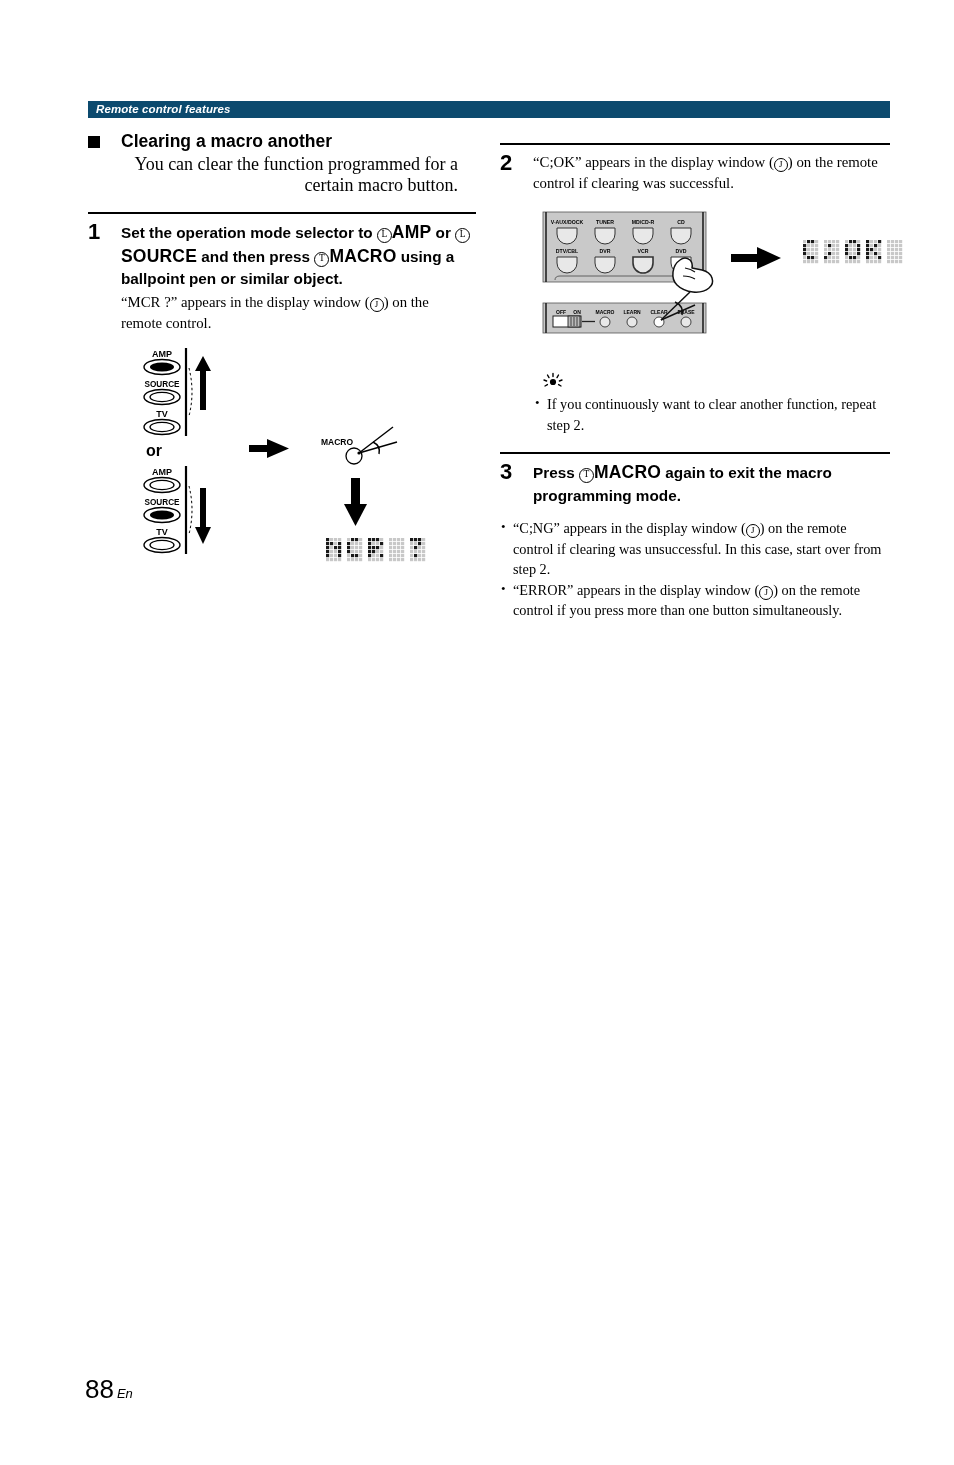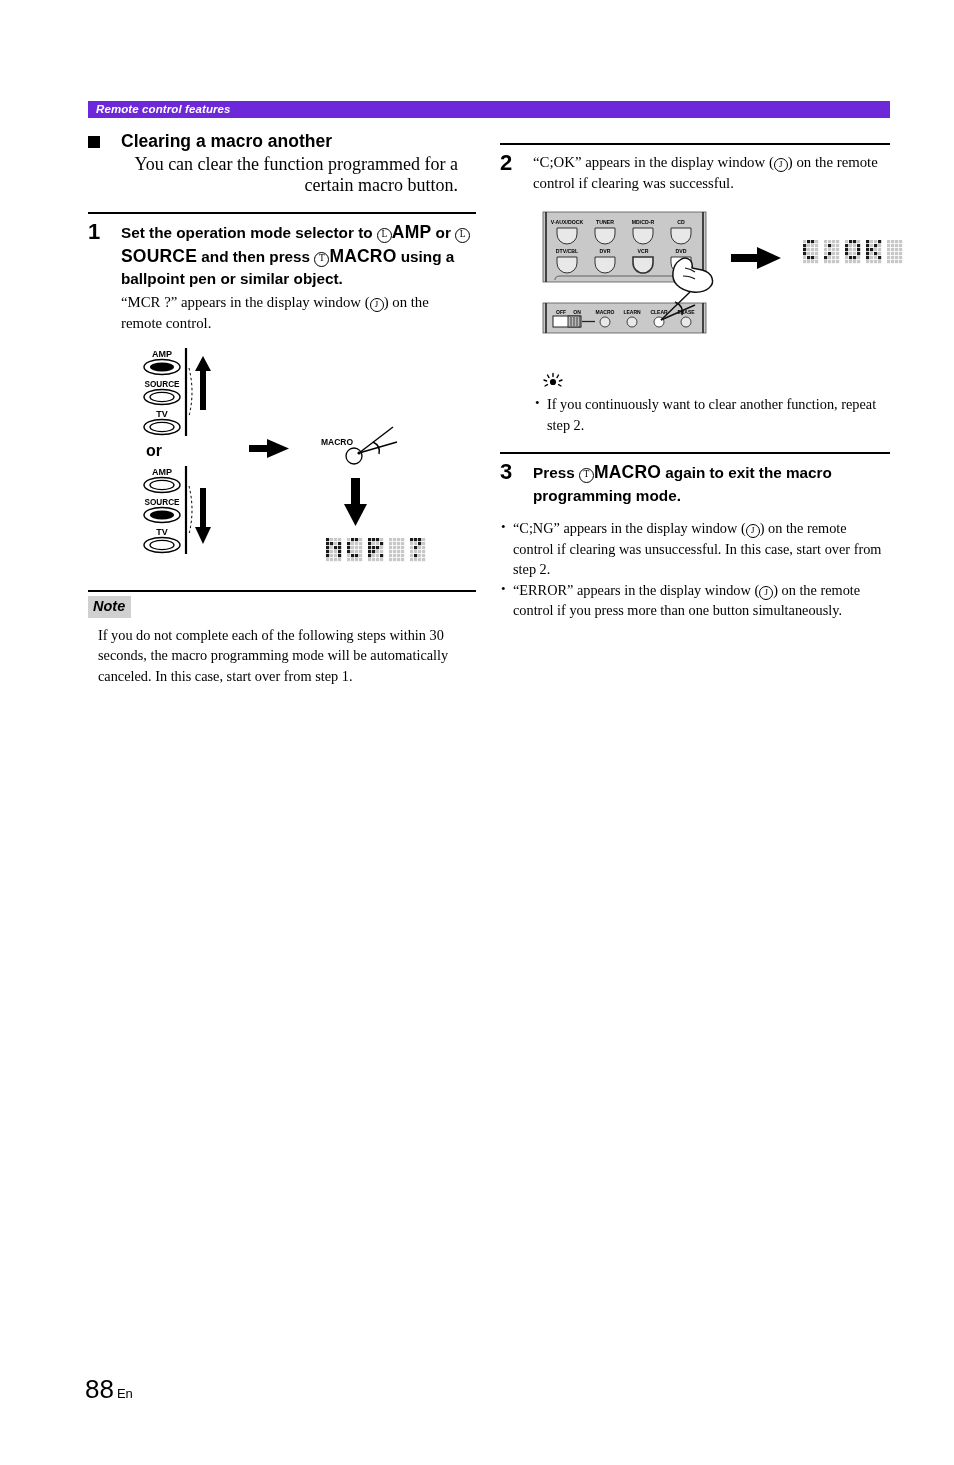"Remote control features" .header-bar { background: #6d28d9 -> #0c4a6e }
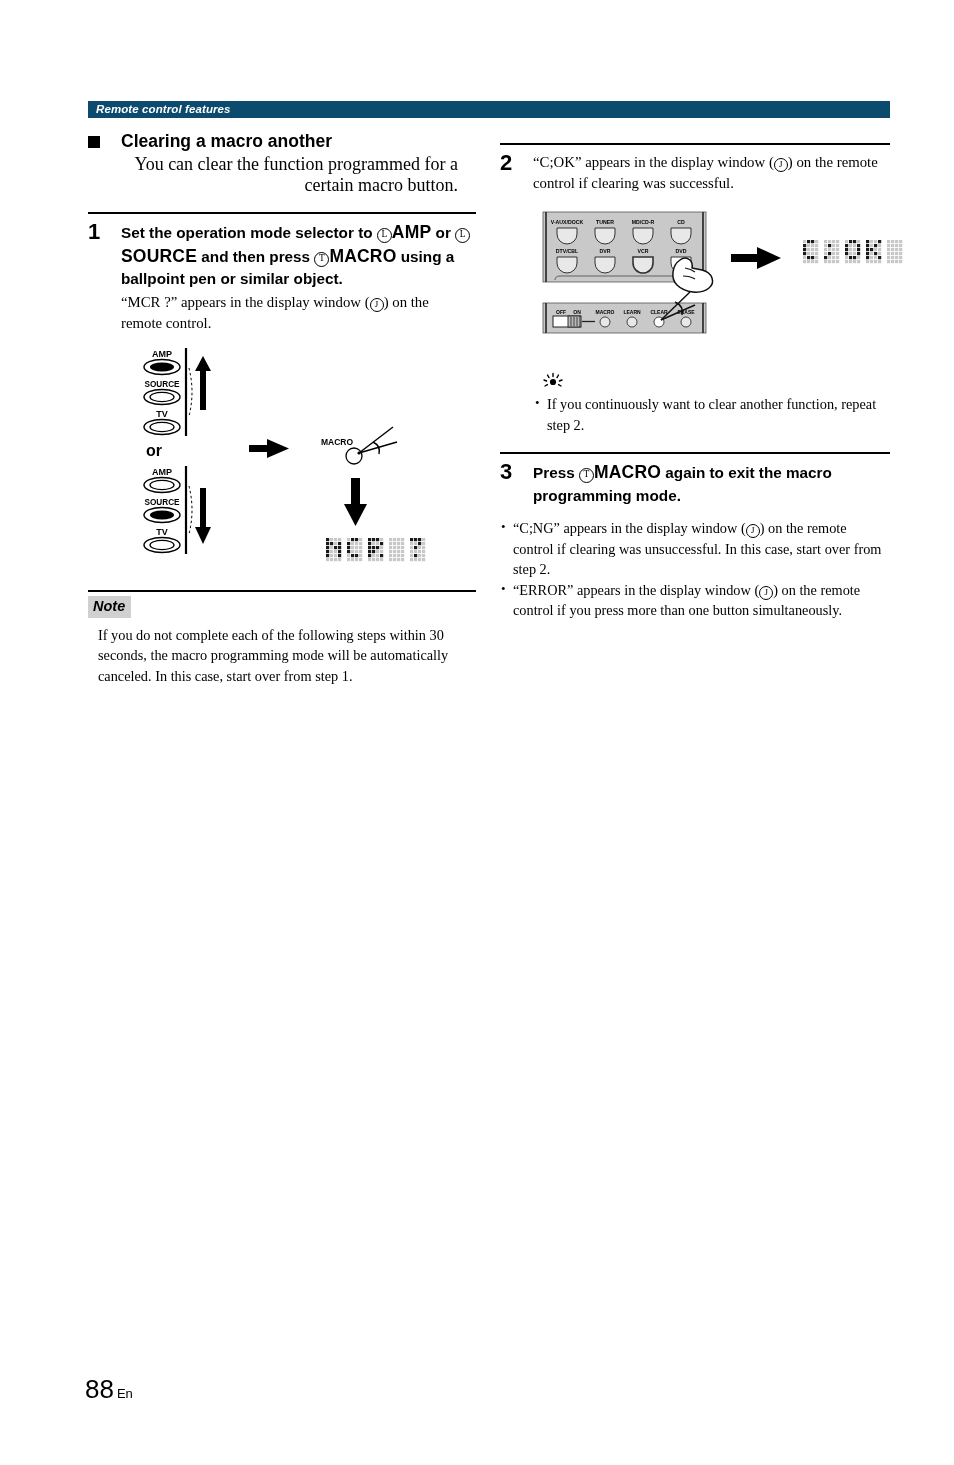"Note" div { html: <div> <div></div> <div> <span>Note</span> </div> <p>If you do not complete each of the following steps within 30 seconds, the macro programming mode will be automatically canceled. In this case, start over from step 1.</p> </div> -> none }
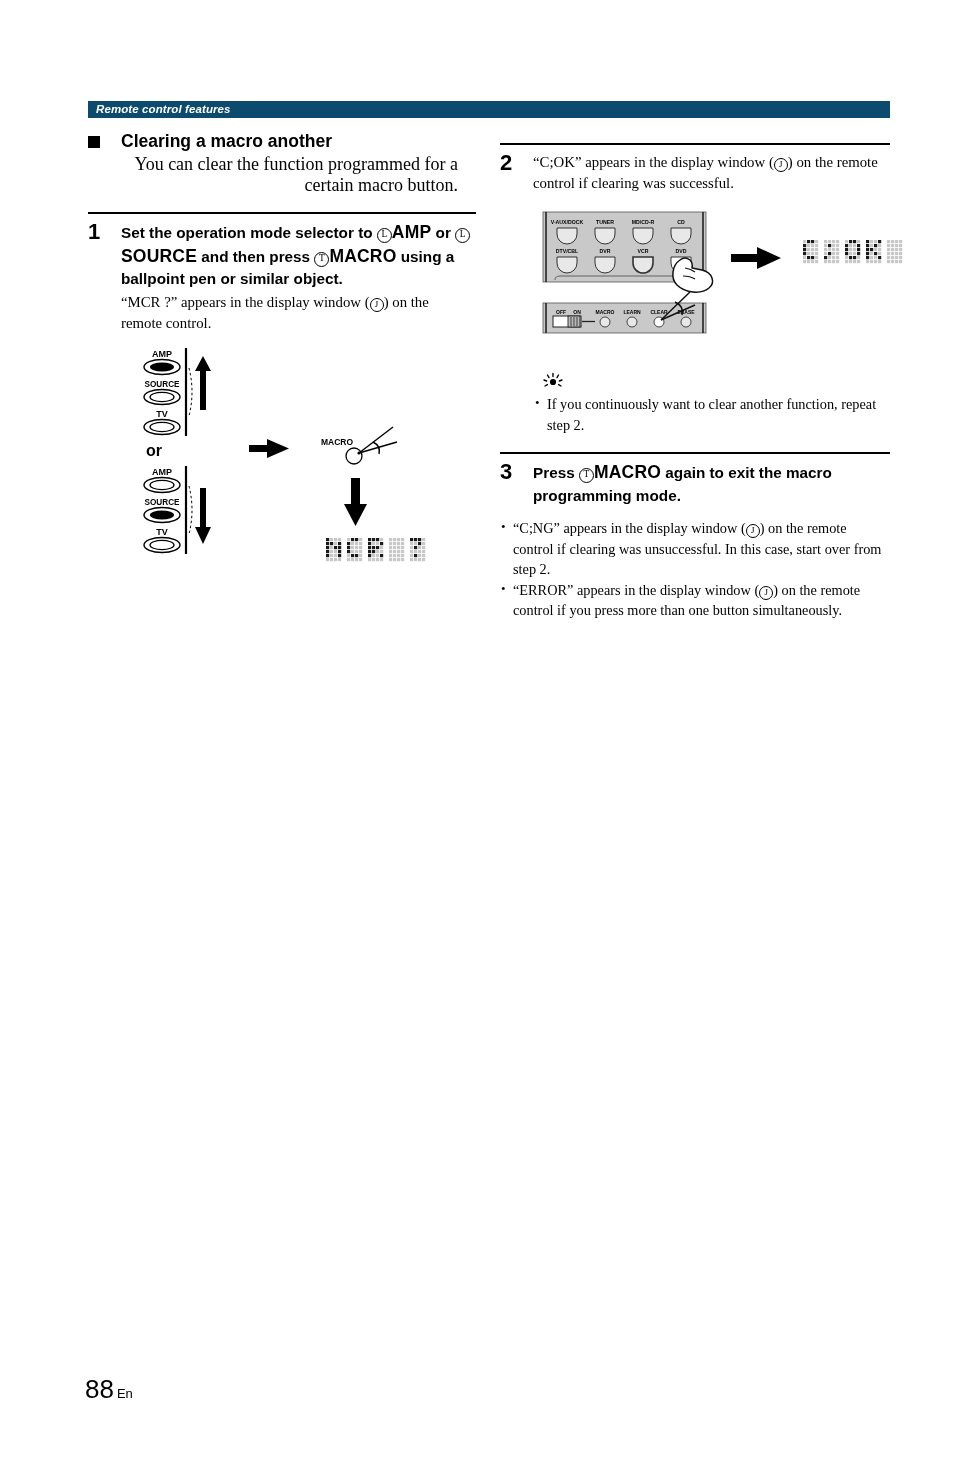"En" .footer .lang { font-style: none -> italic }
